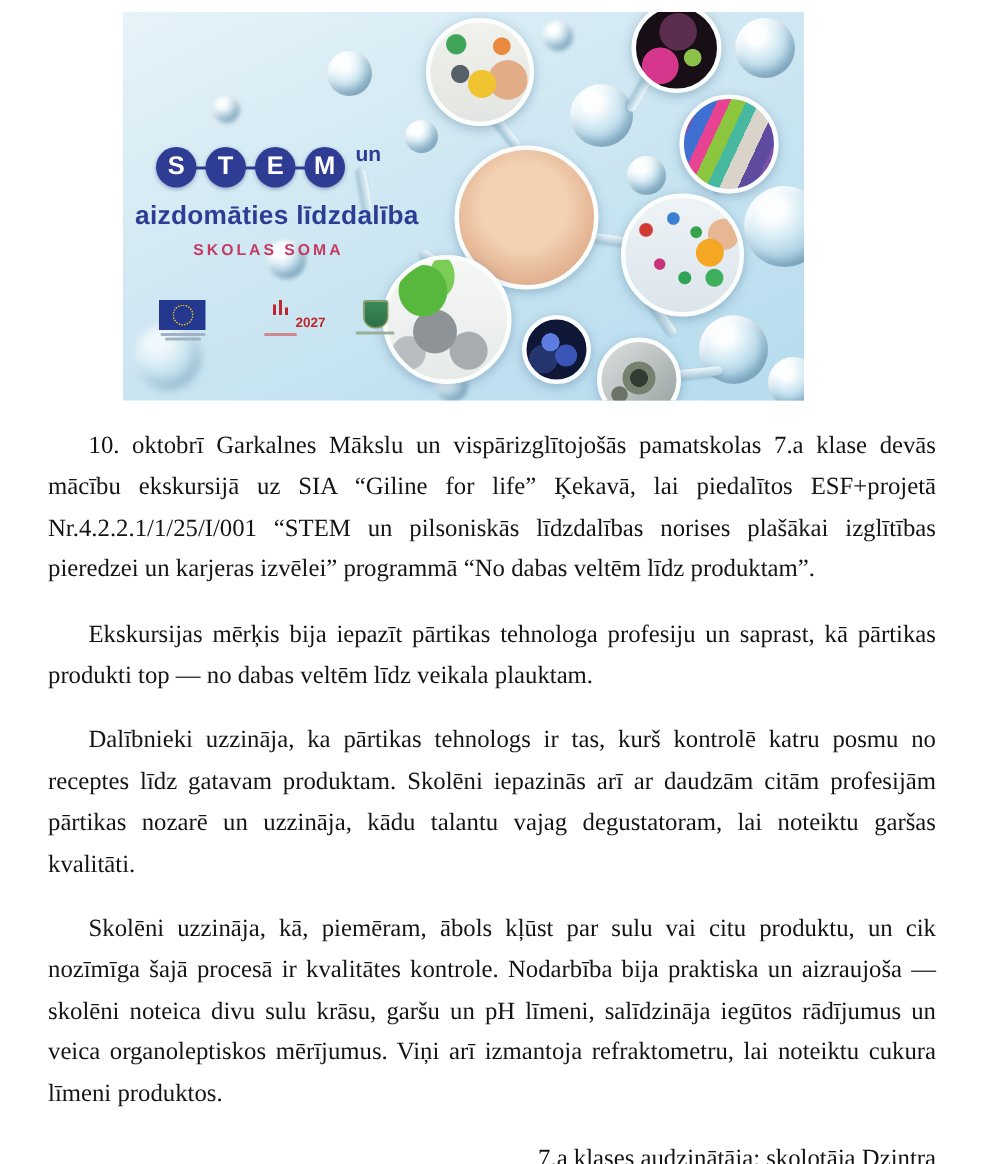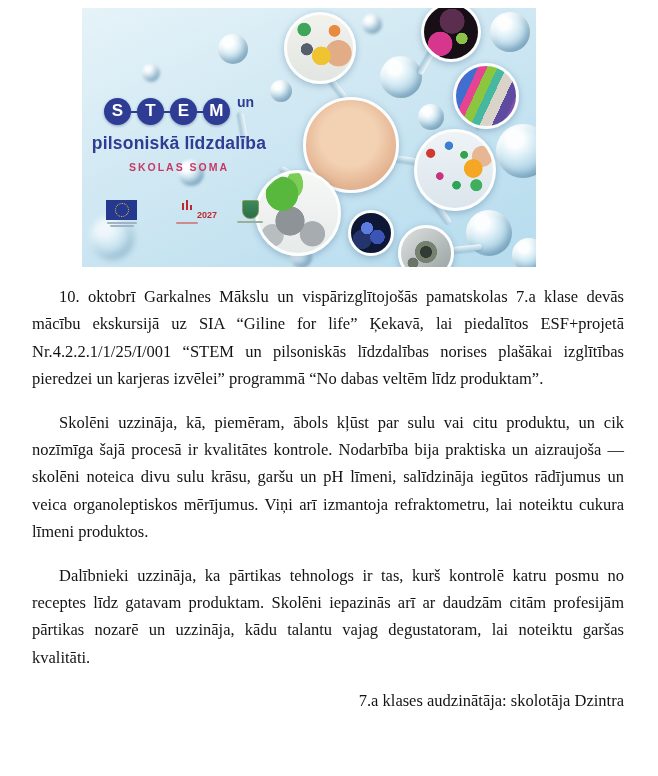"pilsoniskā līdzdalība" div.banner-subtitle { text: pilsoniskā -> aizdomāties }
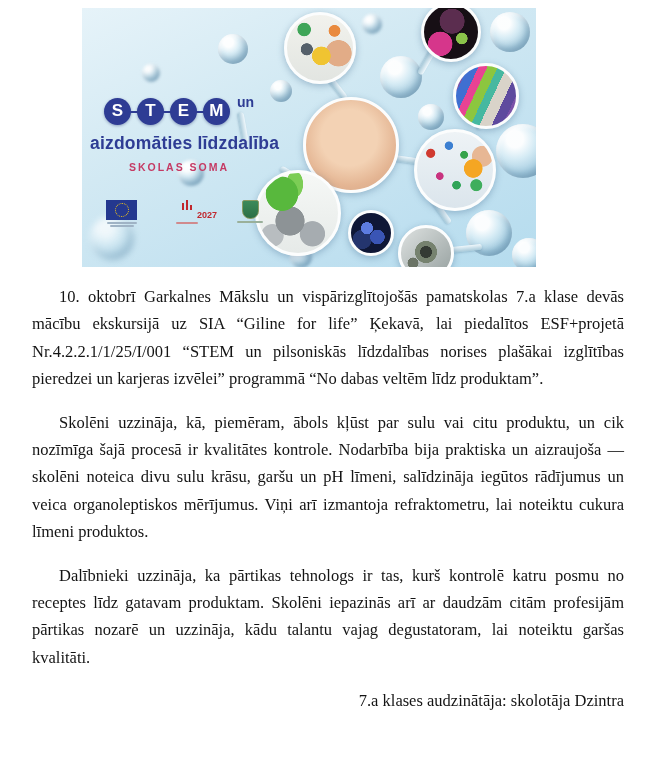"Ekskursijas mērķis bija iepazīt pārtikas" p { html: none -> <p>Ekskursijas mērķis bija iepazīt pārtikas tehnologa profesiju un saprast, kā pārtikas produkti top — no dabas veltēm līdz veikala plauktam.</p> }
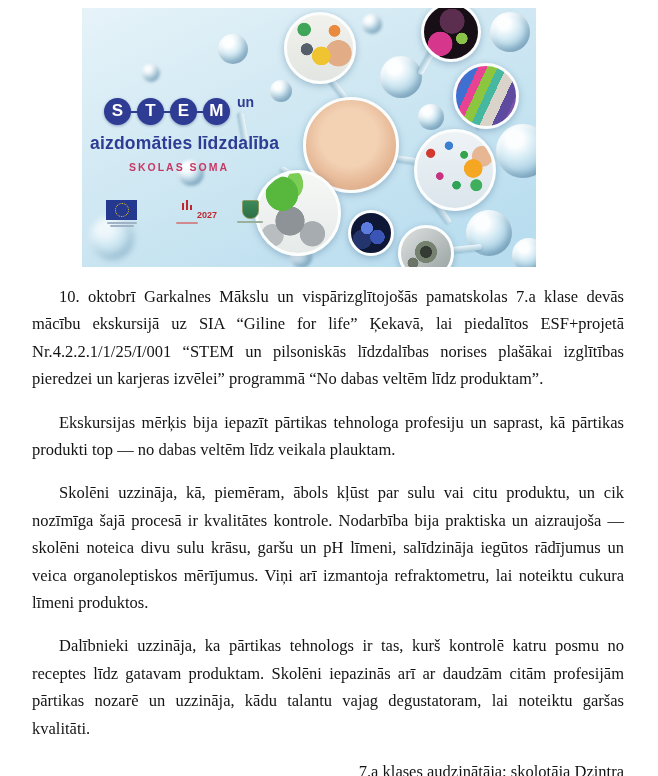"Skolēni uzzināja, kā, piemēram, ābols" p { order: before "Dalībnieki uzzināja, ka pārtikas" -> after "Dalībnieki uzzināja, ka pārtikas" }
